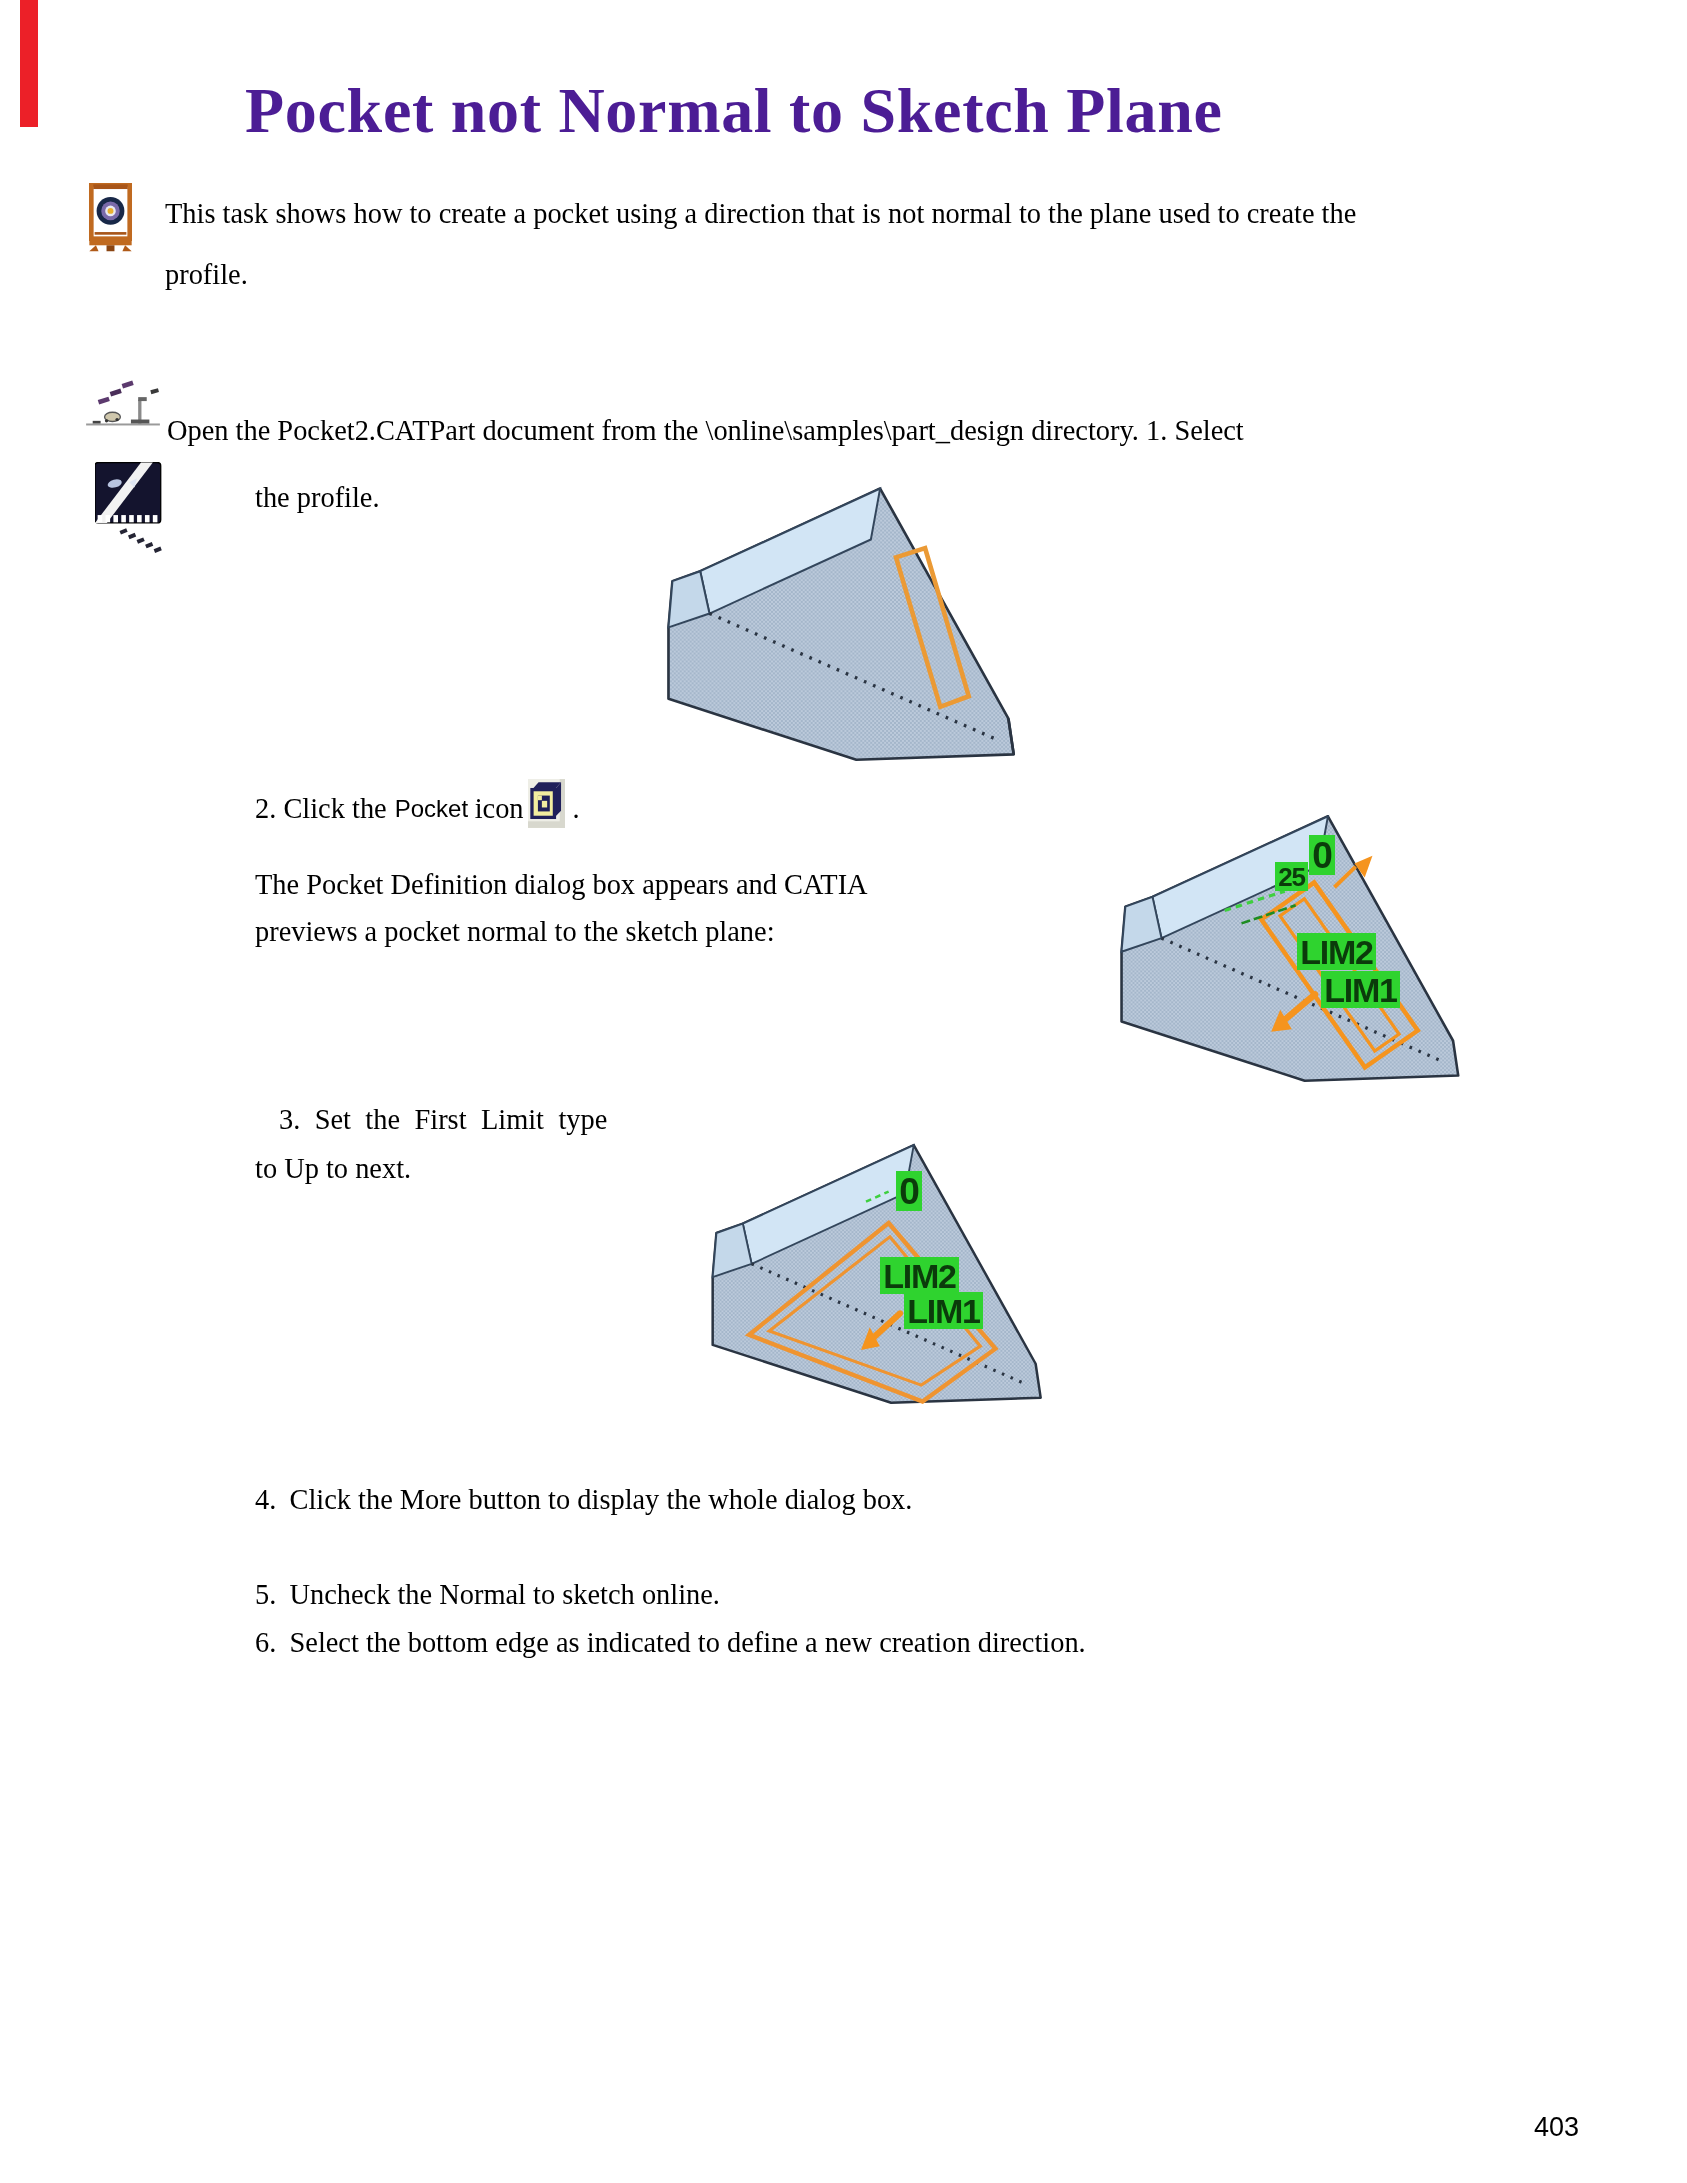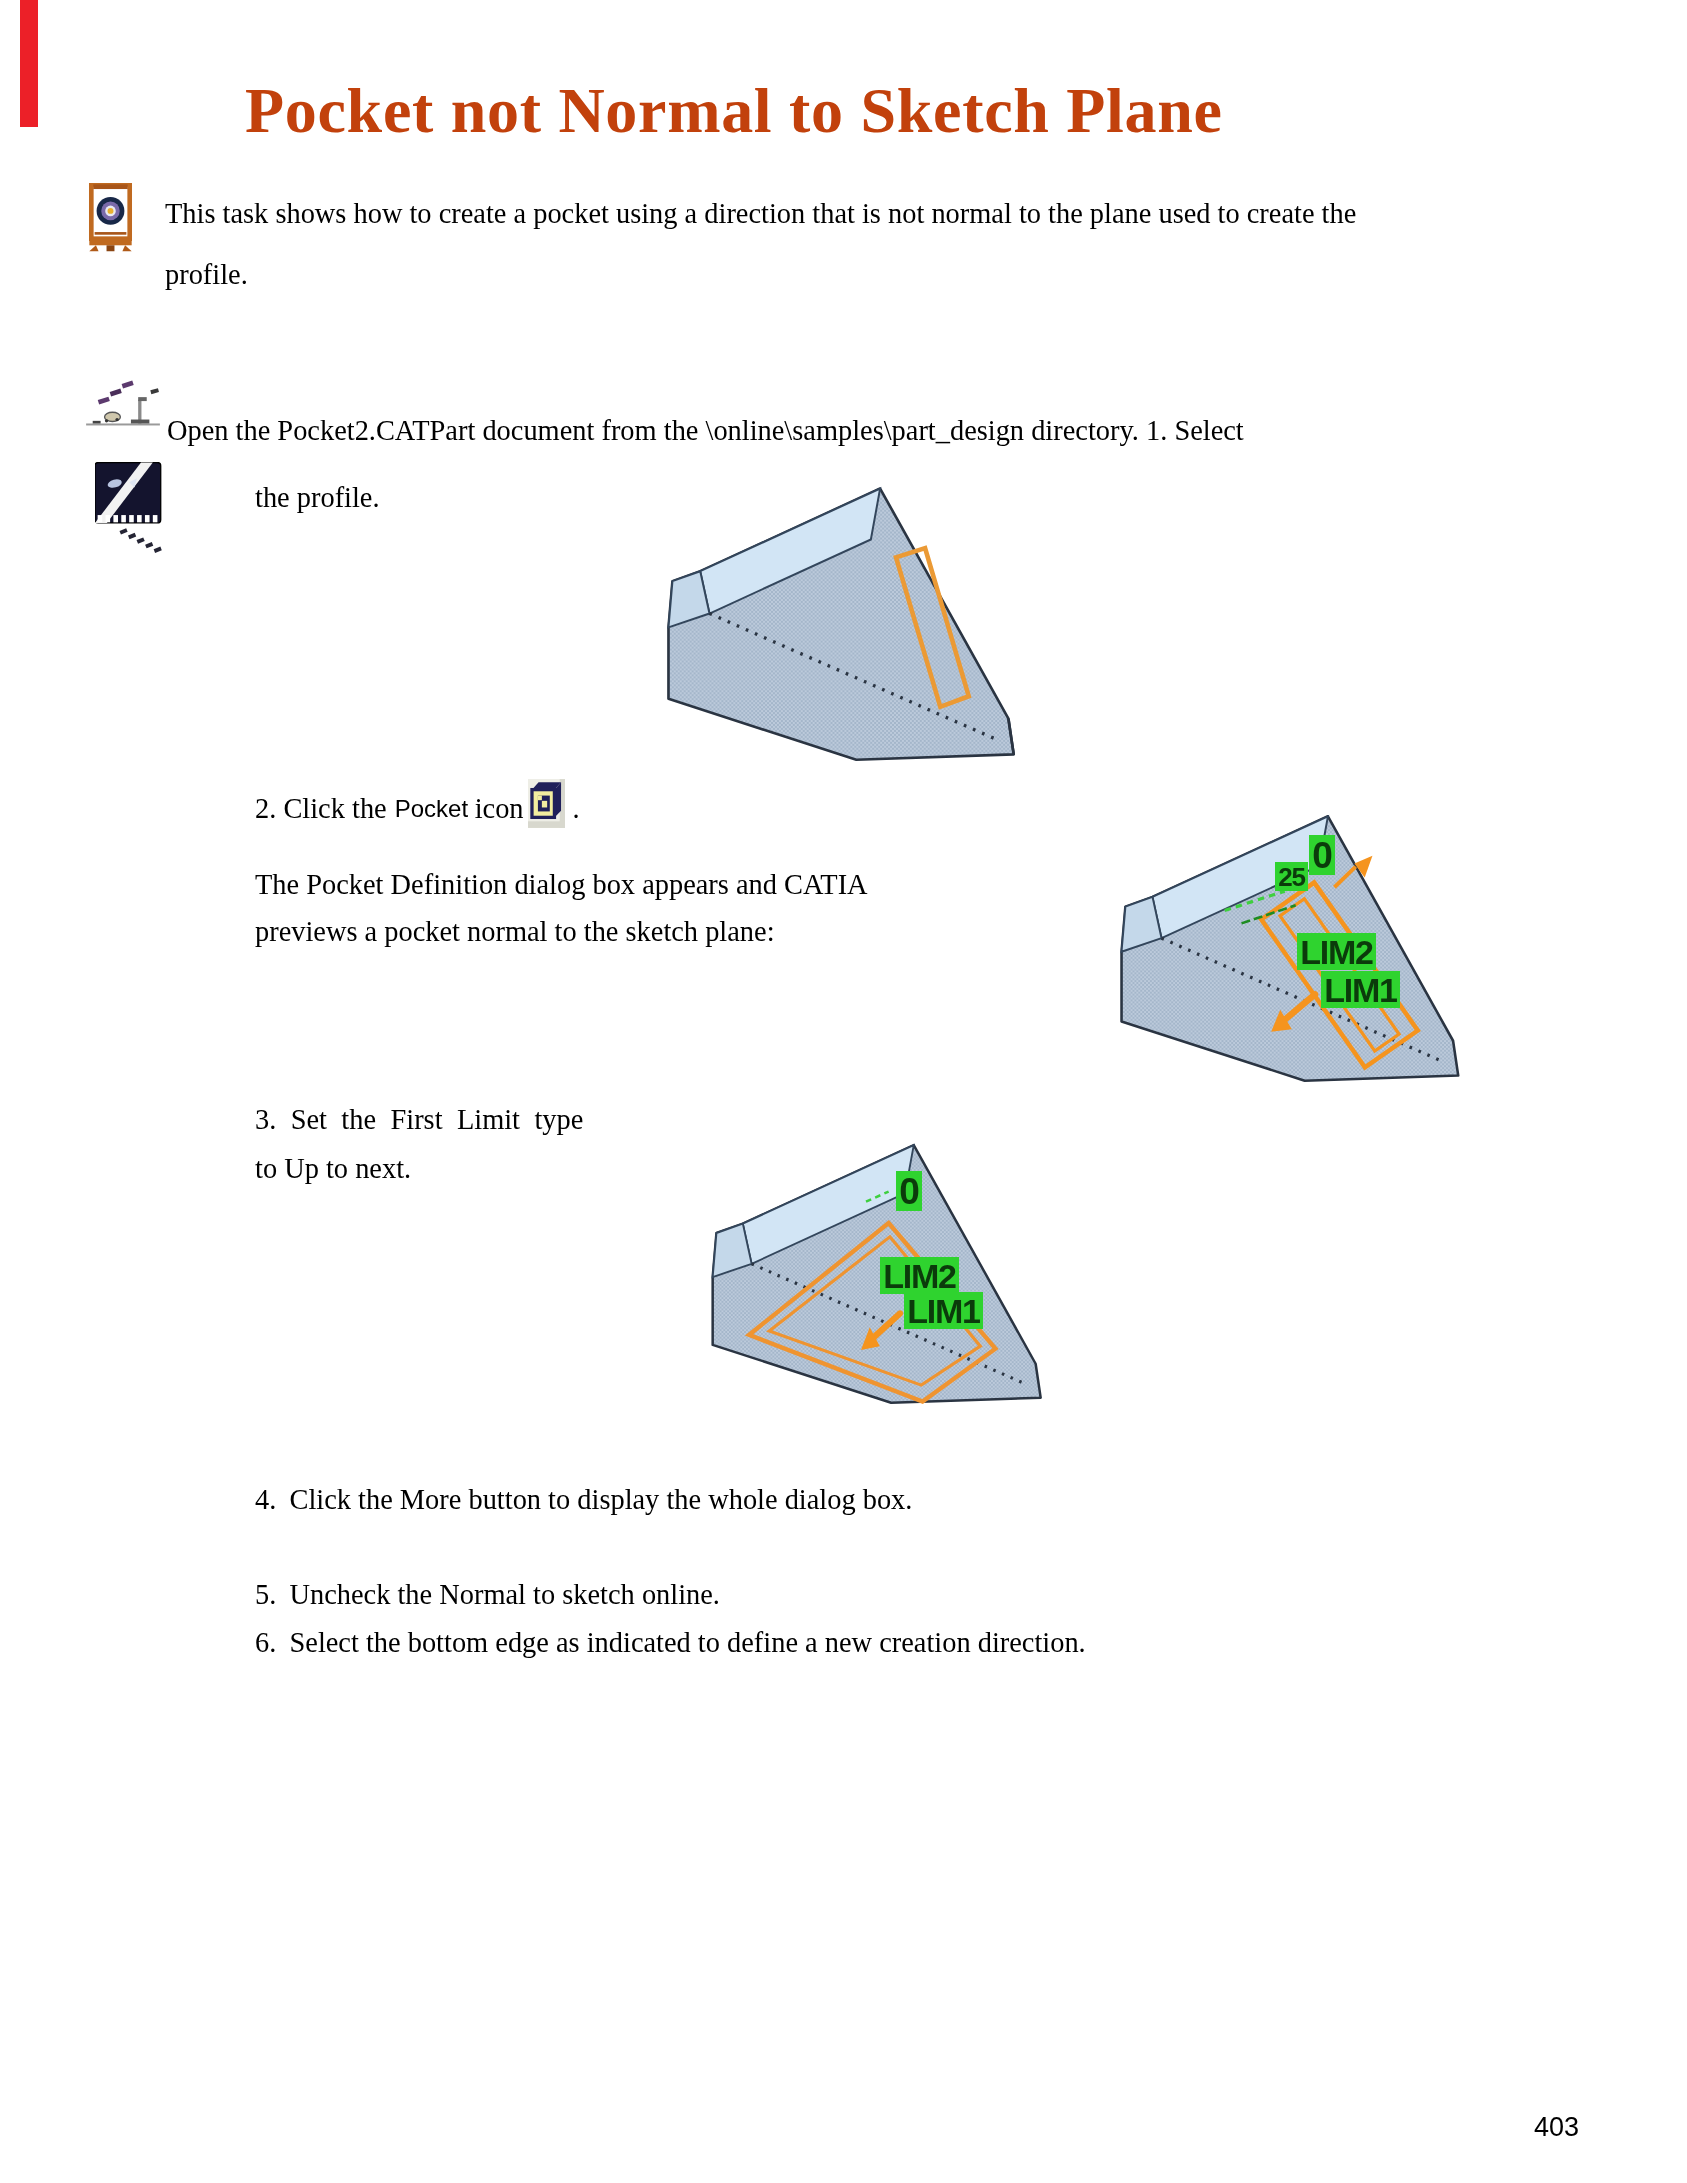"Pocket not Normal to Sketch" .title { color: #c2410c -> #4c1d95 }
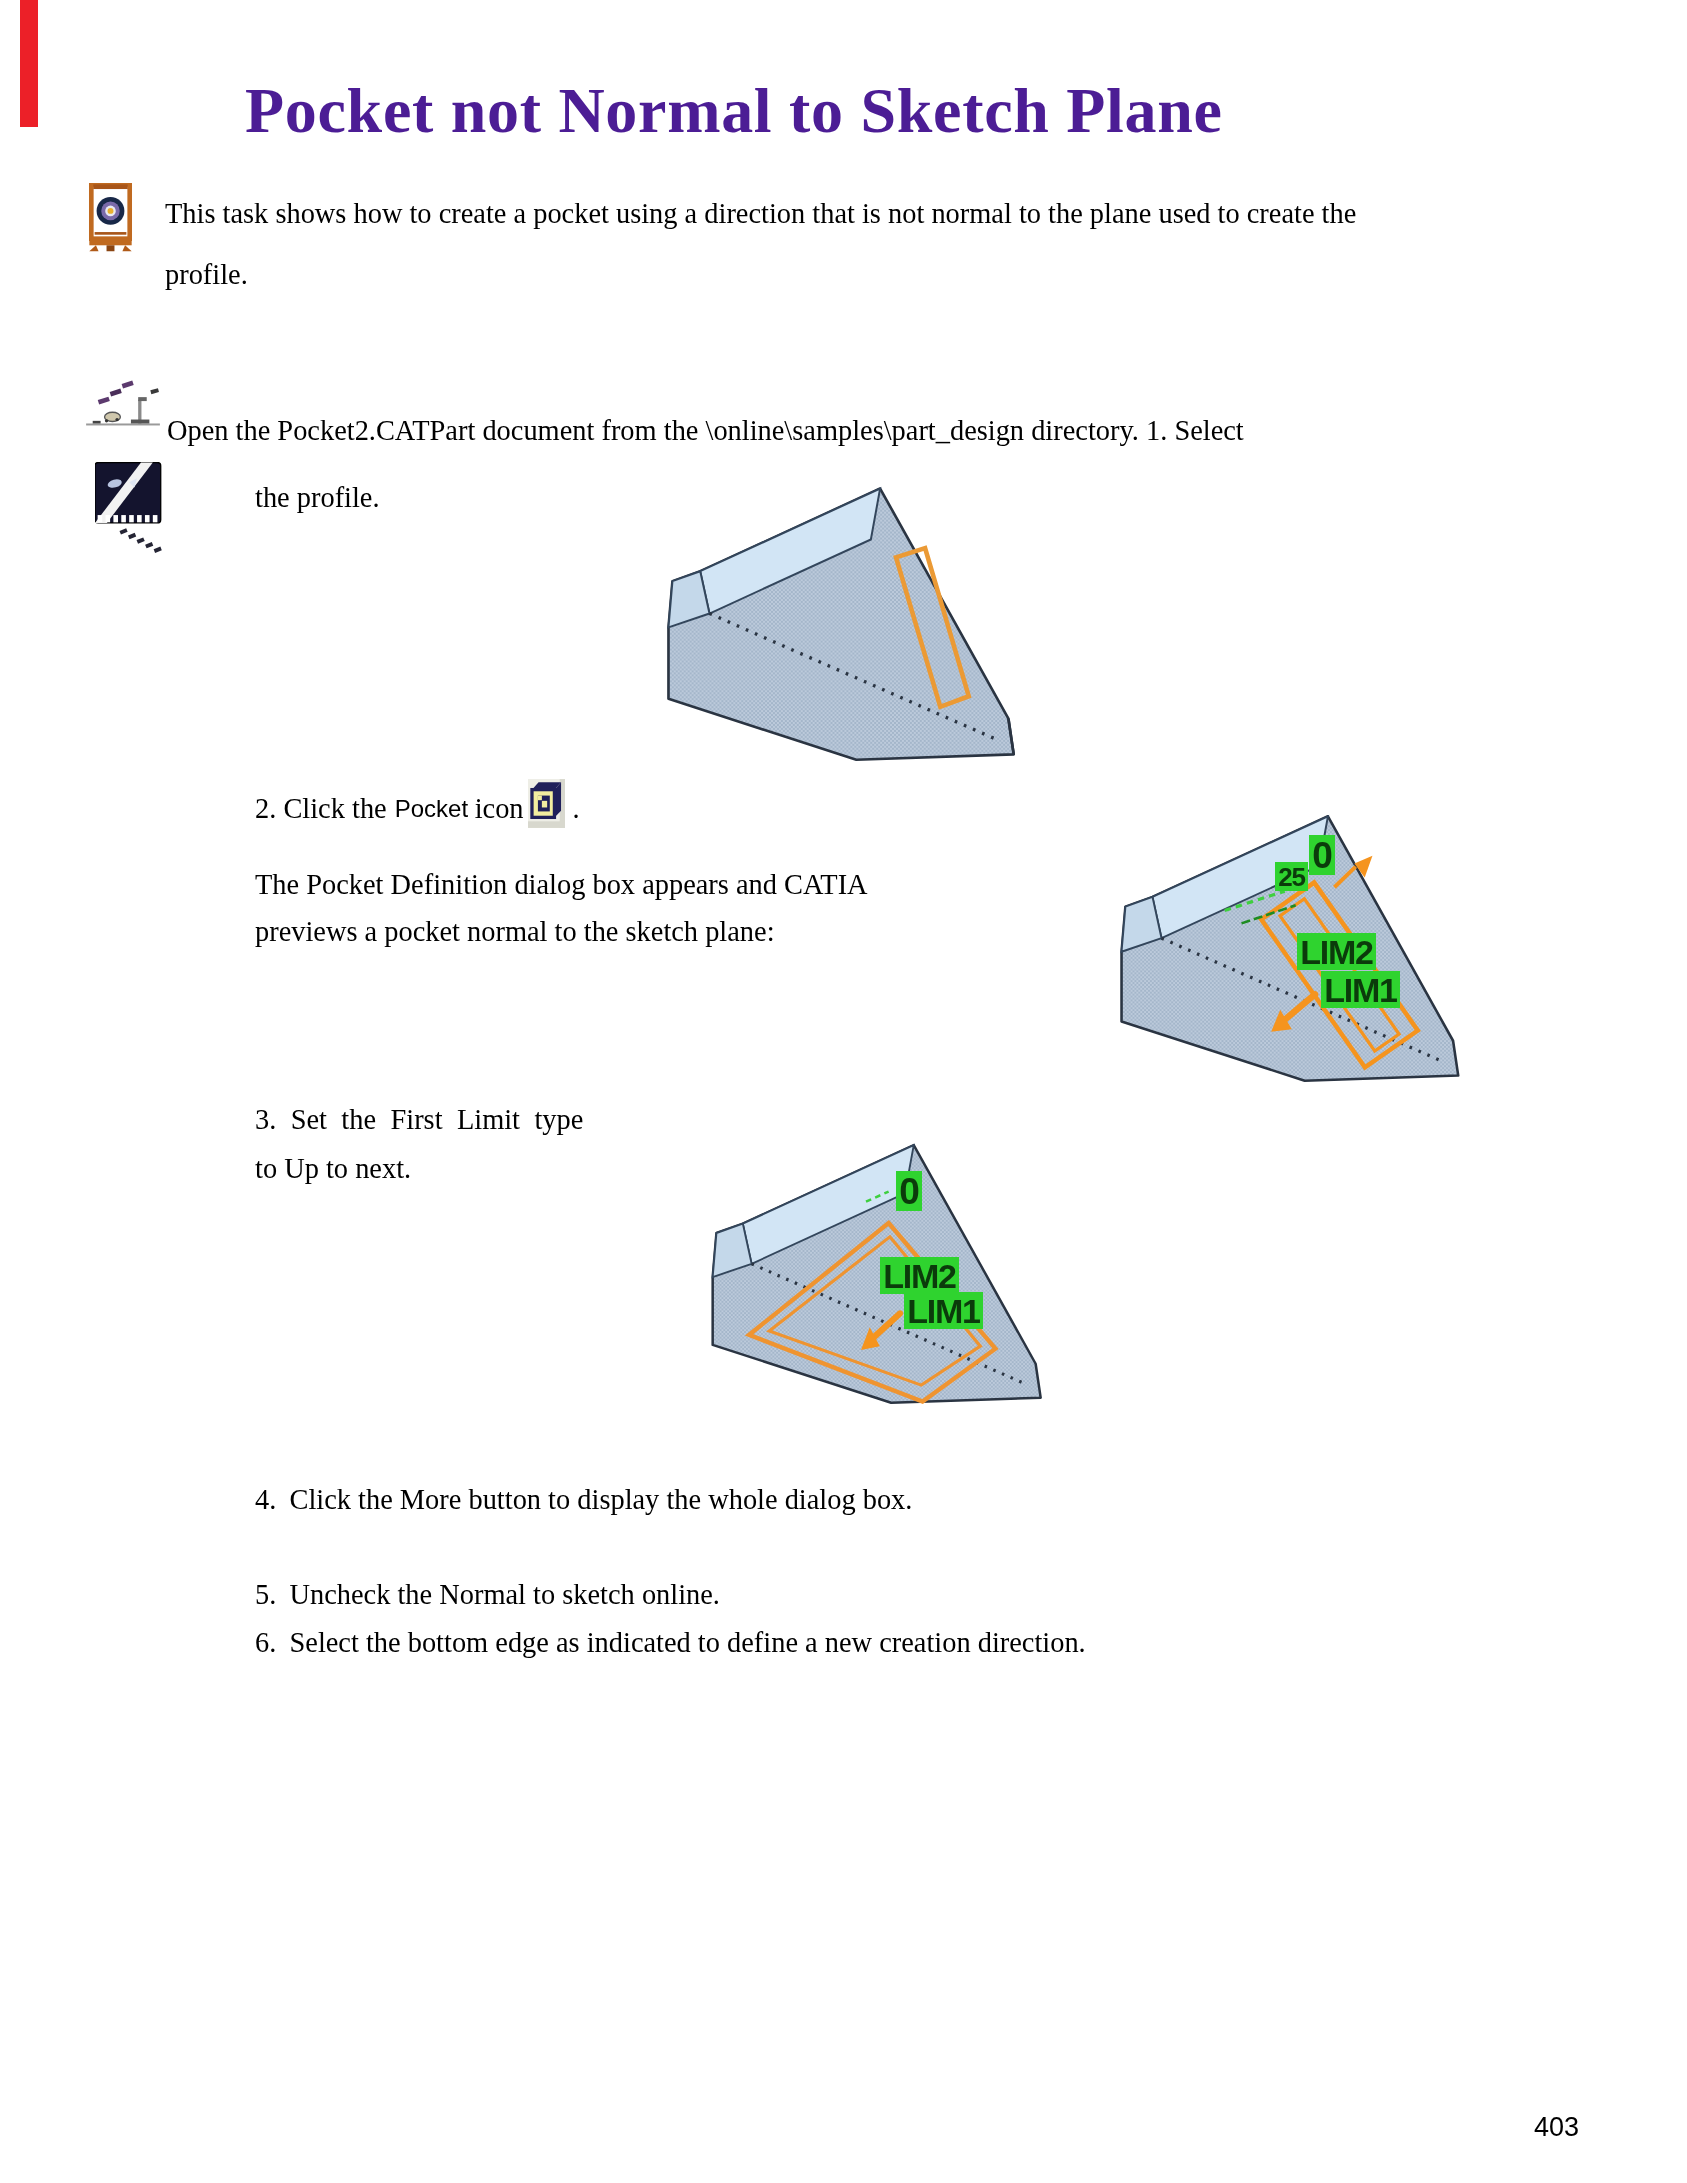"3. Set the First Limit" .wide-words { margin-left: none -> 24px }
